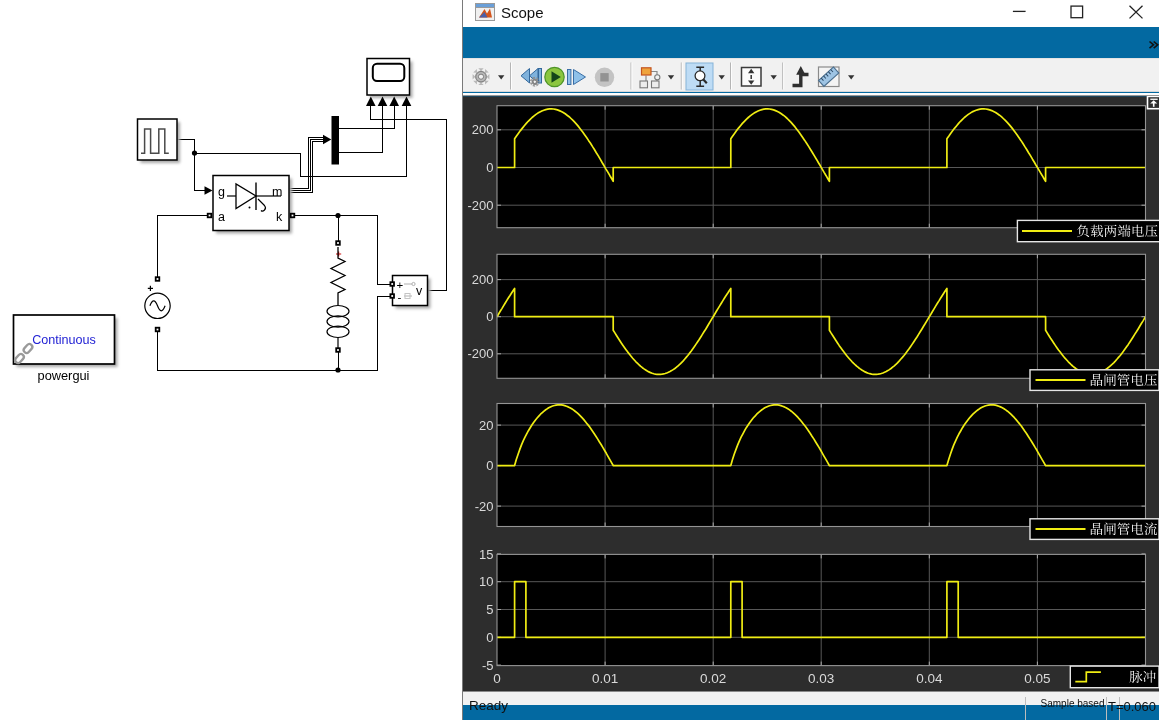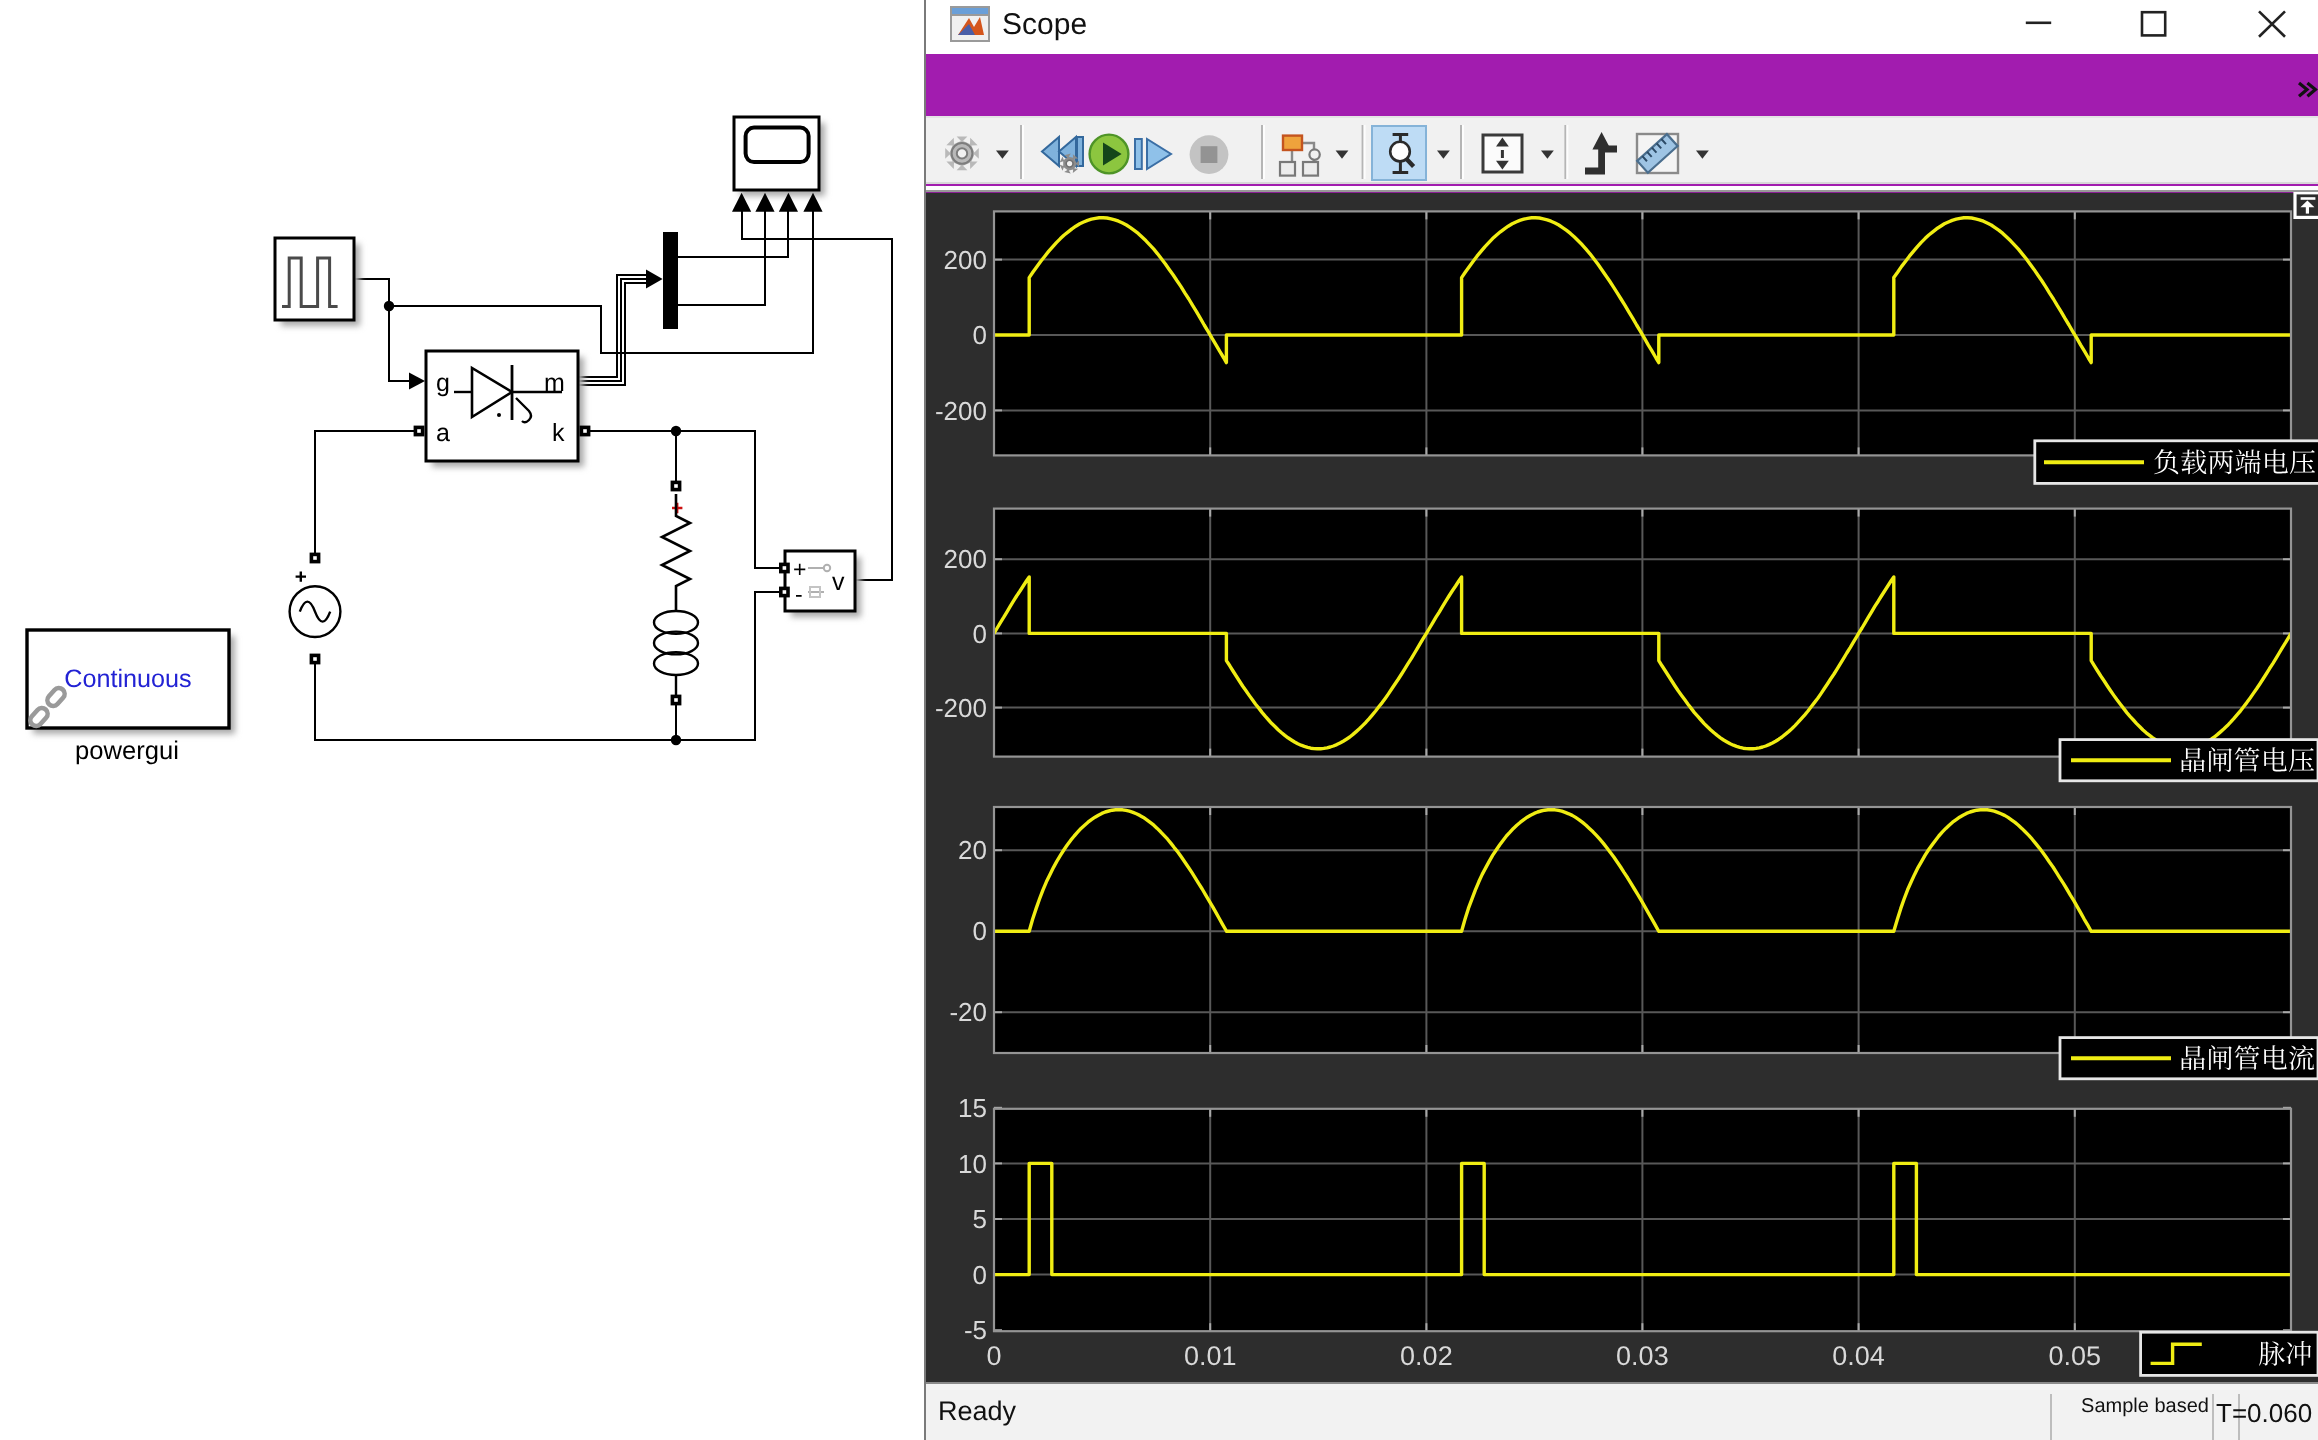"Scope" #win { background: #a21caf -> #0369a1 }
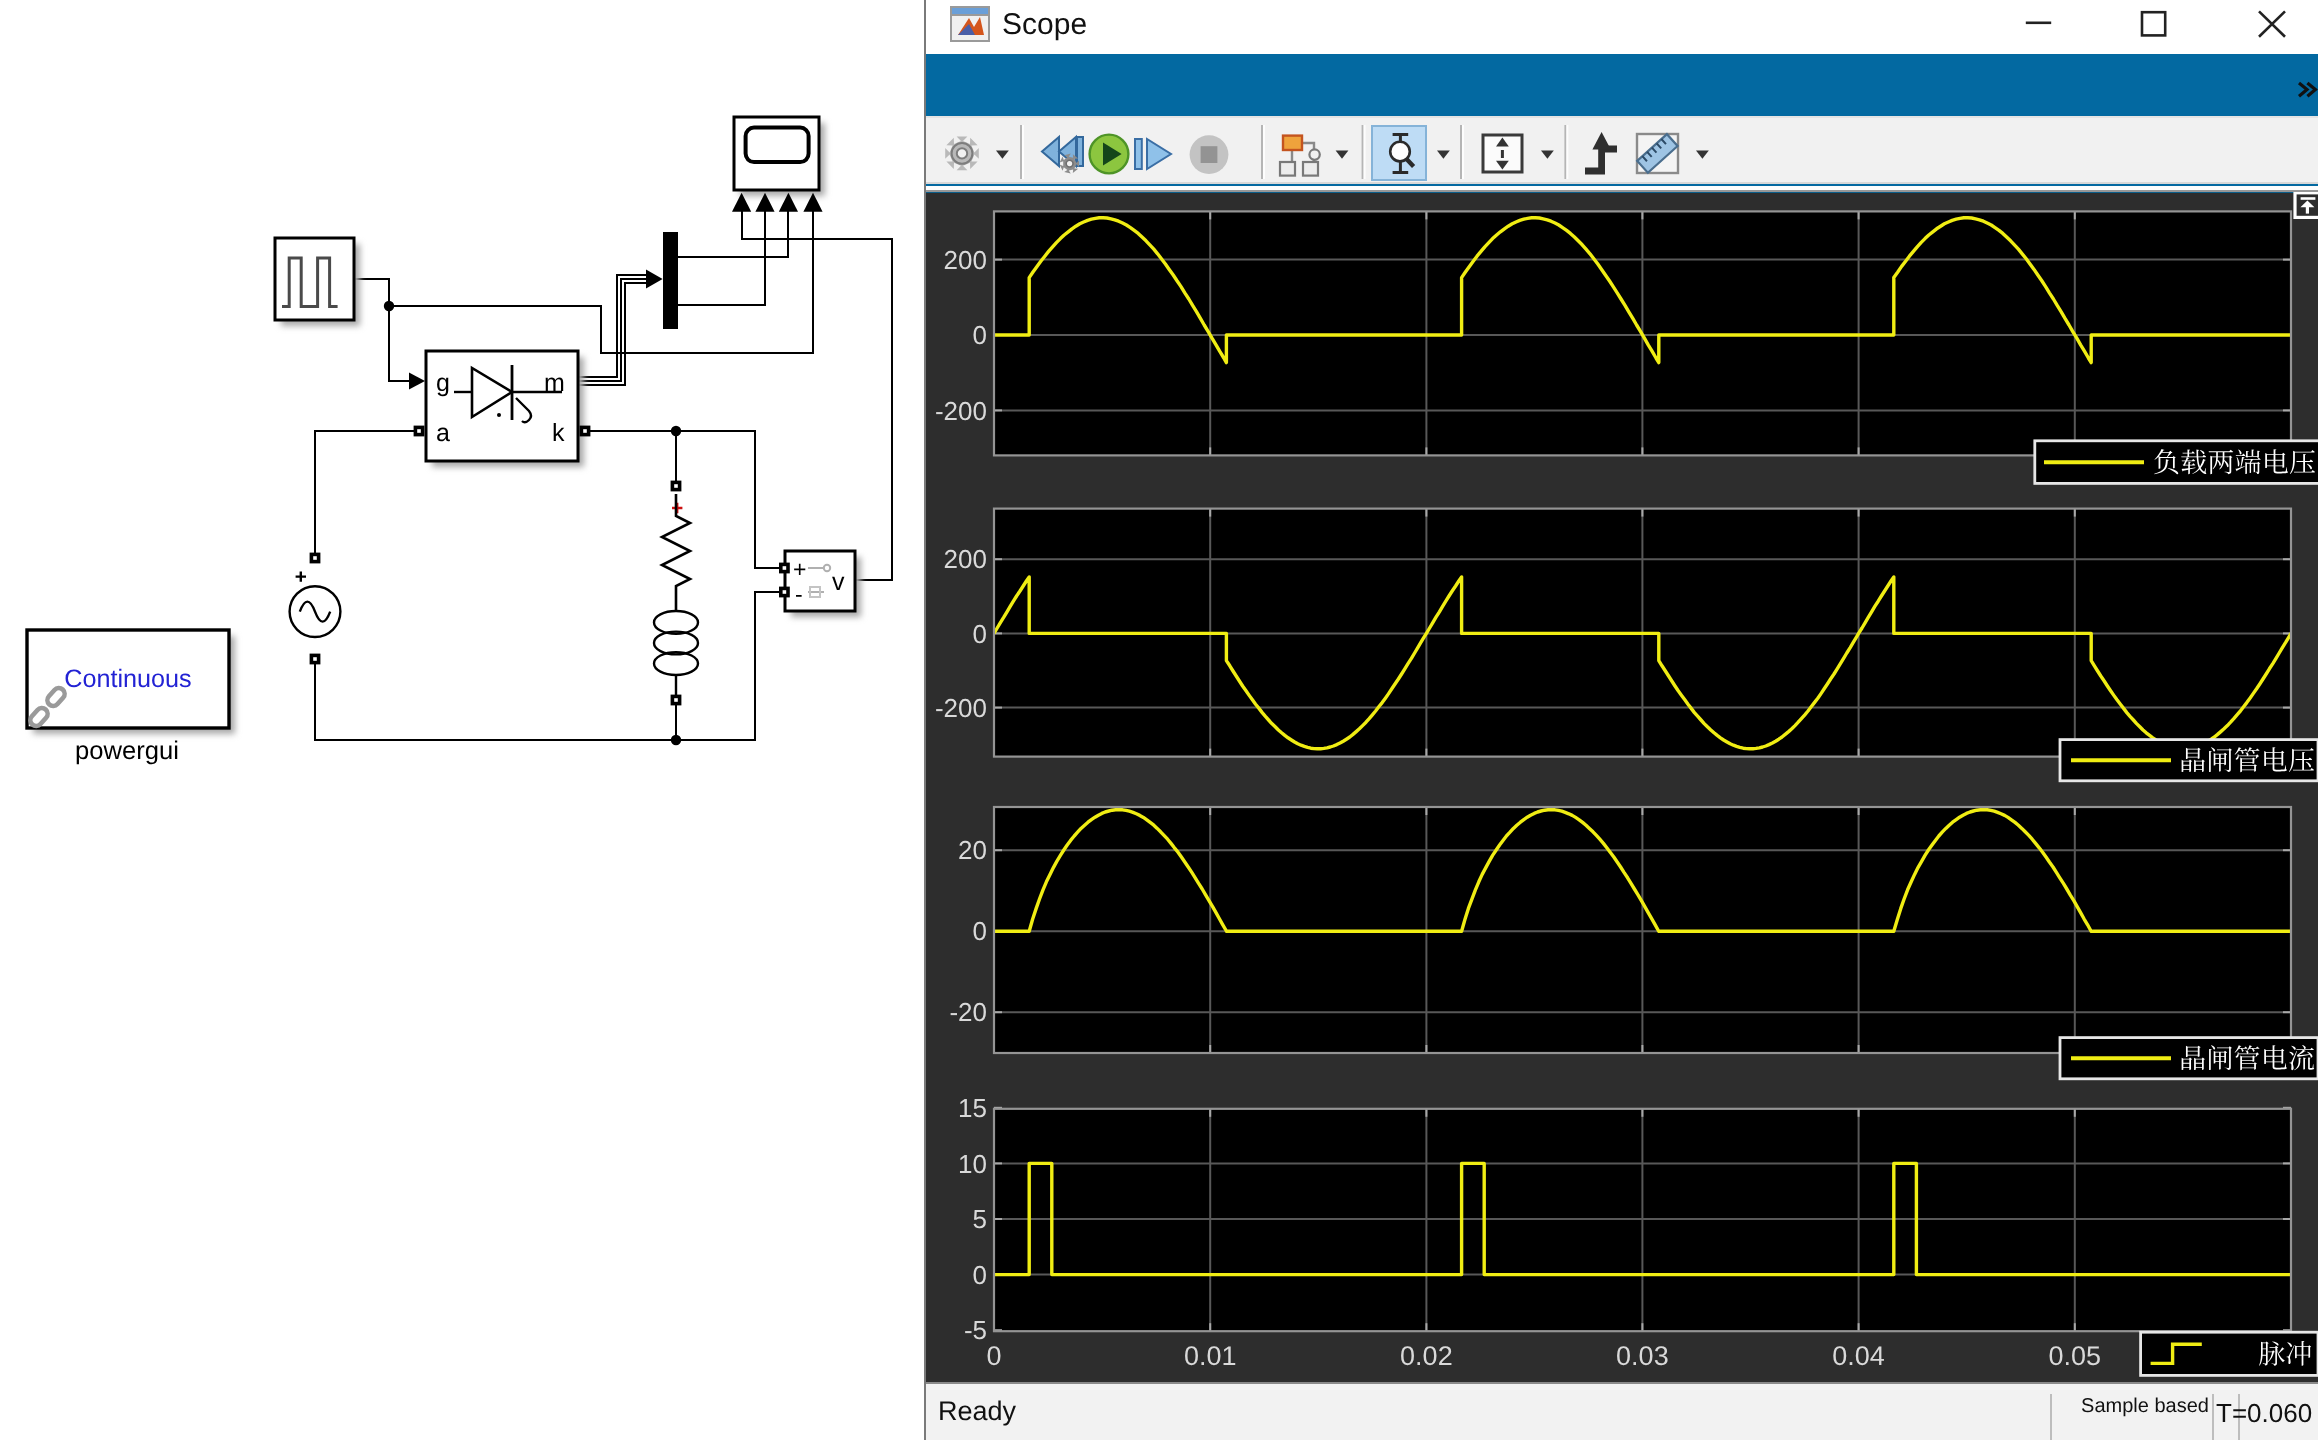"Ready" #sbar { height: 29px -> 14px }
